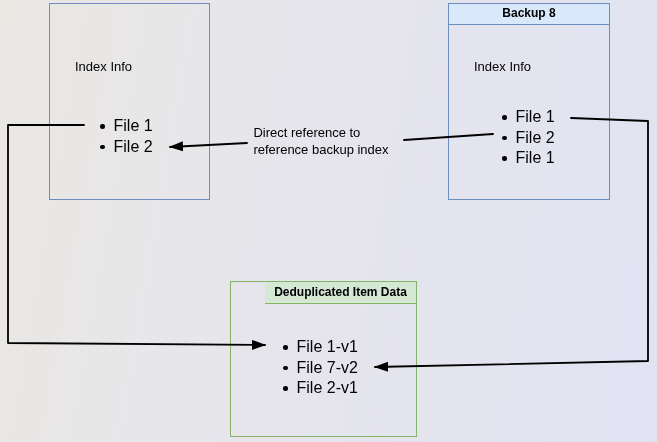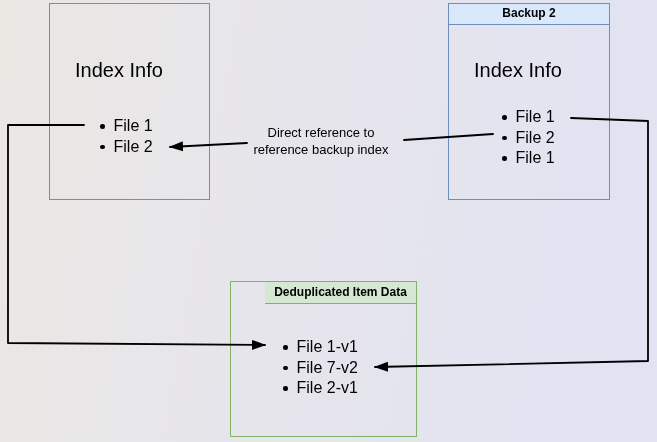"Backup 2" div.box-header { text: 2 -> 8 }
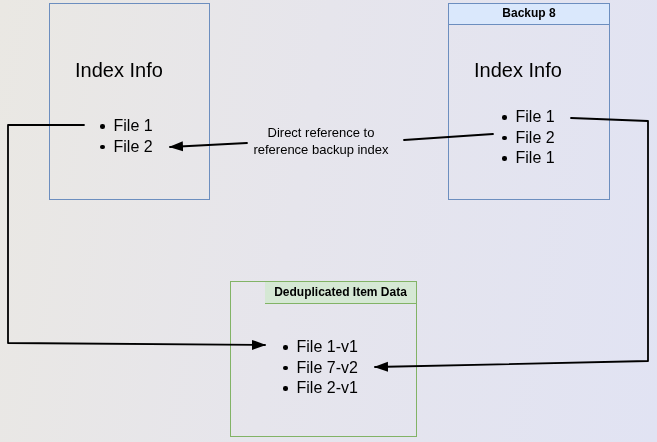"Index Info" .index-label { font-size: 20px -> 13px }
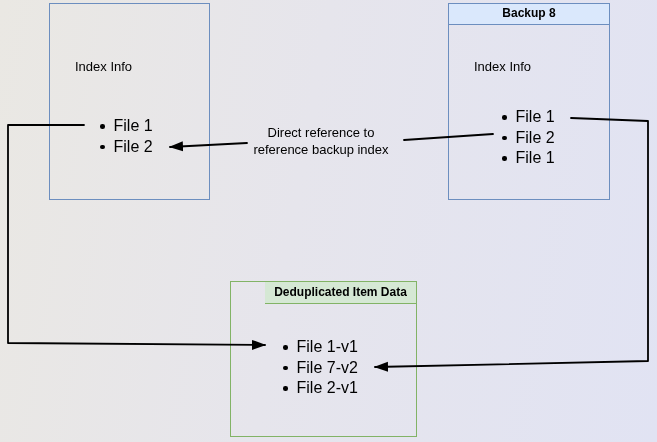"Direct reference to" .edge-label { text-align: center -> none }
